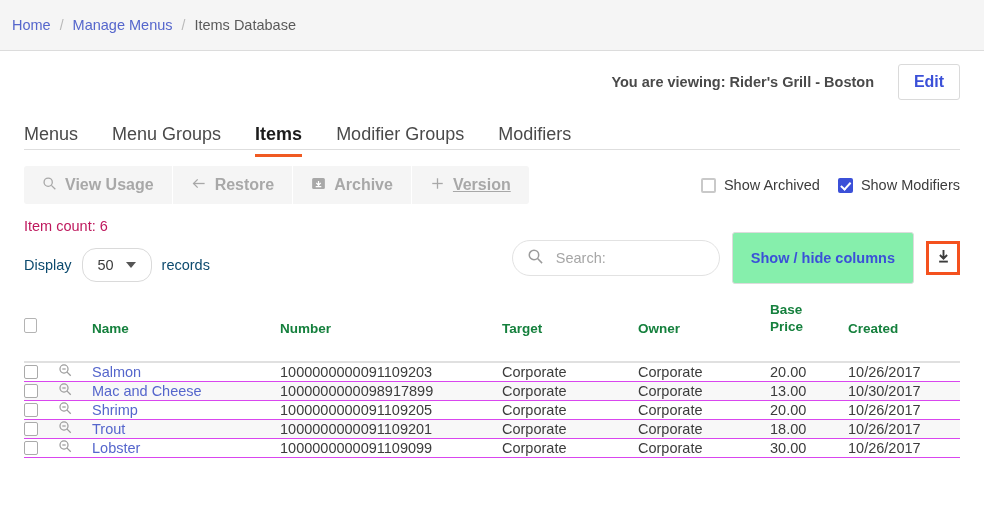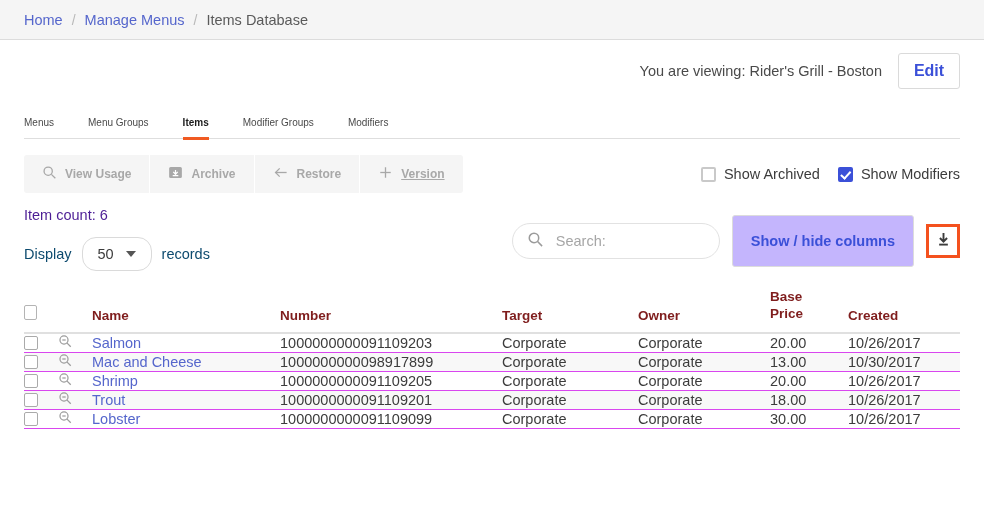"Home" .breadcrumb-bar { height: 40px -> 51px; padding: 0 0 0 24px -> 0 0 0 12px }
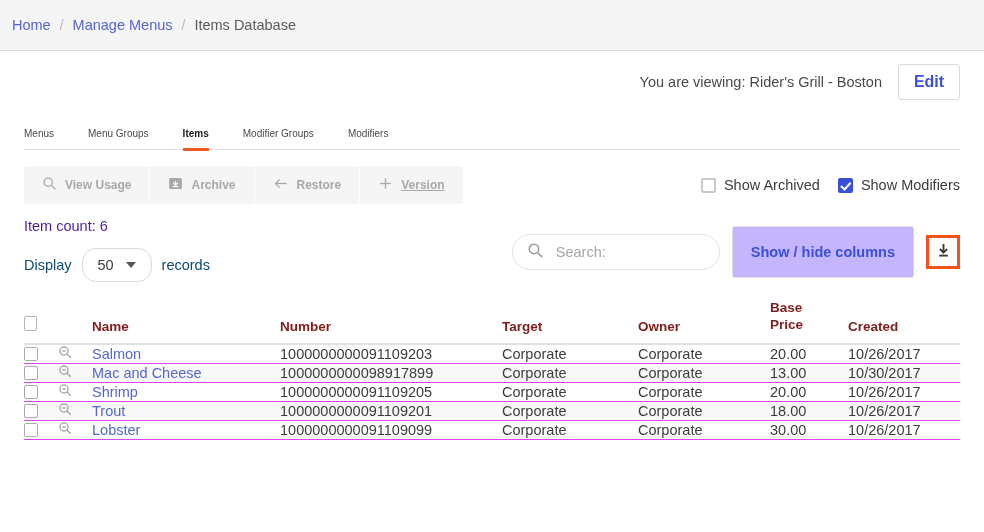"You are viewing: Rider's Grill" .viewing-text { font-weight: none -> bold; margin-right: 16px -> 24px }
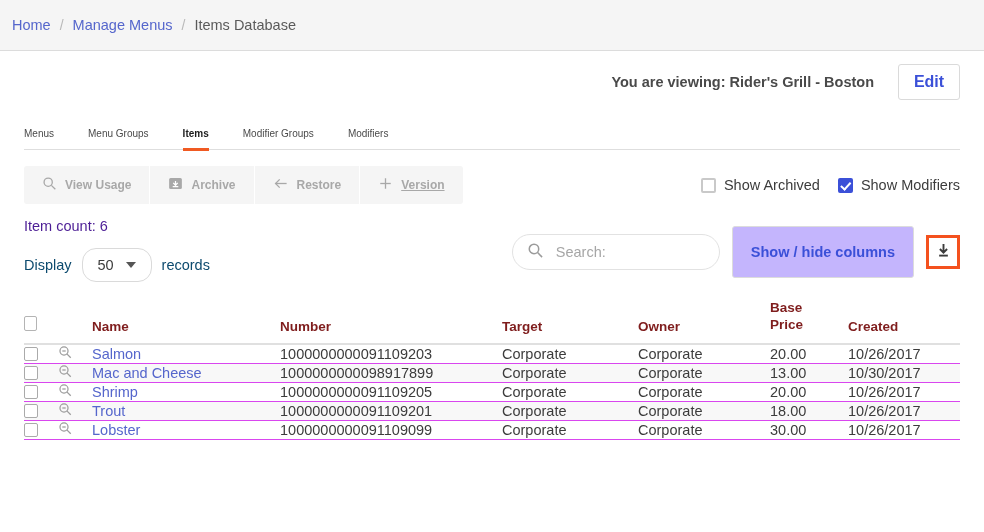"Menus" .tab { font-size: 10px -> 18px; top: 2px -> 8px }
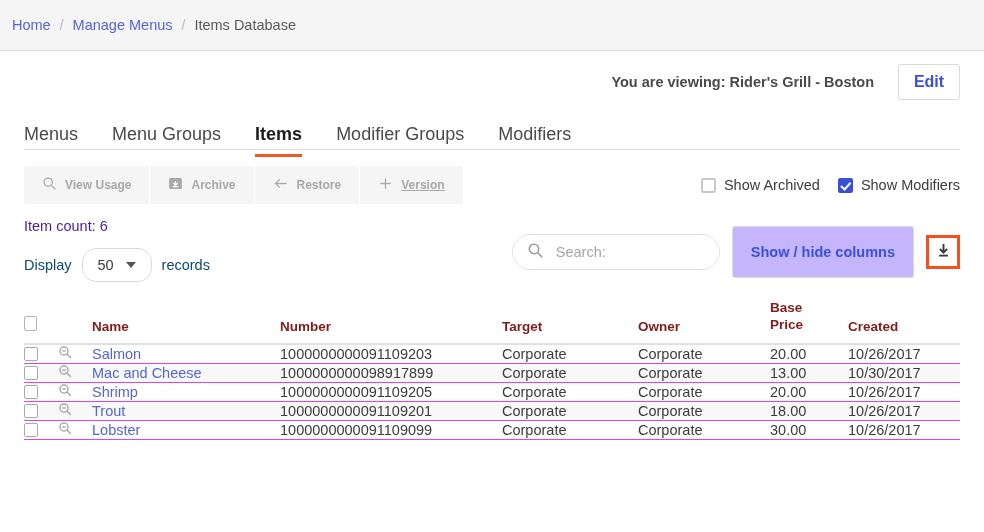"View Usage" .tb-btn { font-size: 12px -> 16px }
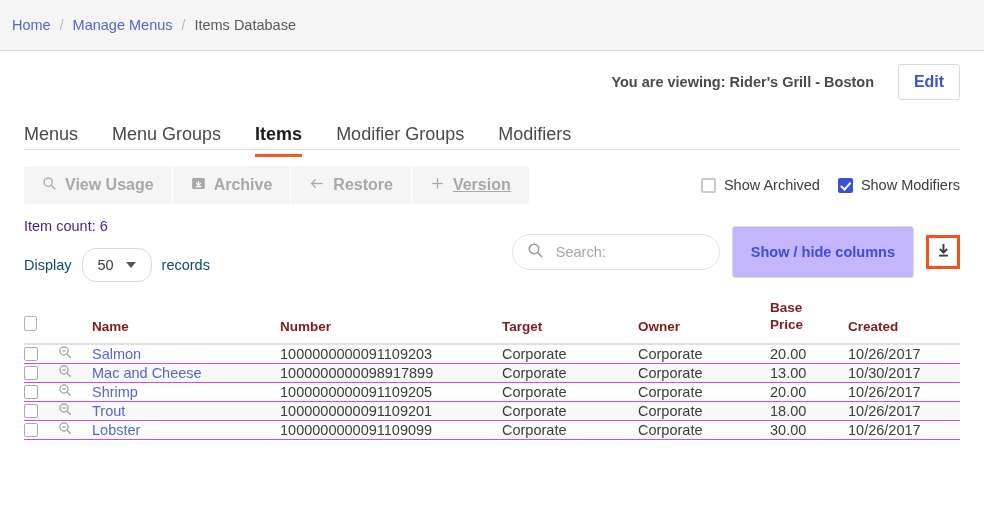"Archive" button.tb-btn { order: before "Restore" -> after "Restore" }
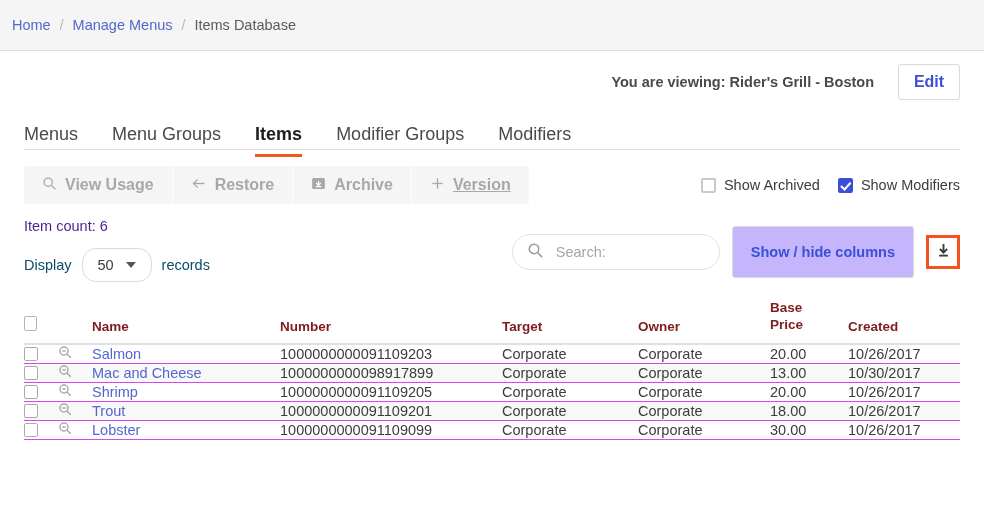"Item count: 6" .count-text { color: #4c1d95 -> #be185d }
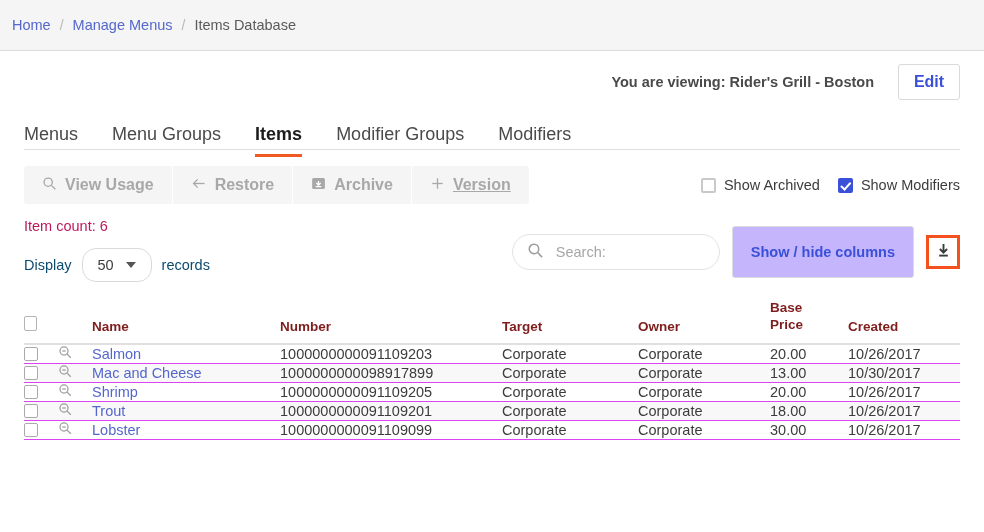"Search:" .search-group { margin-top: 8px -> 14px }
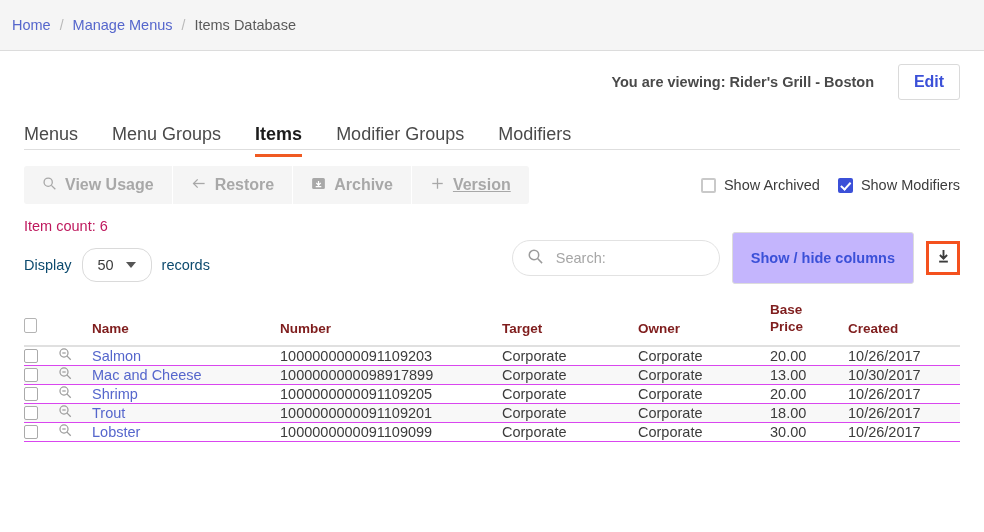"Show / hide columns" .cols-btn { background: #c4b5fd -> #86efac }
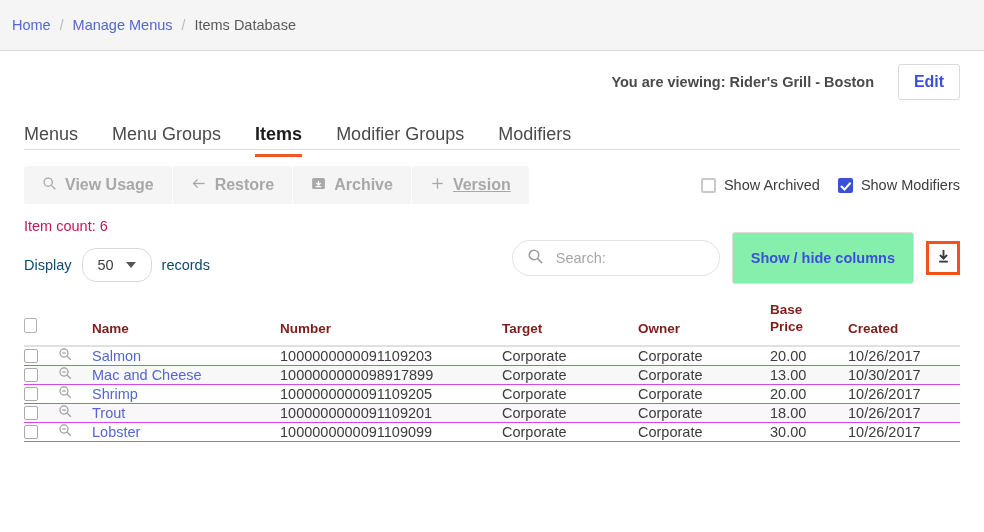"Base" thead th { color: #7f1d1d -> #15803d; padding: 0 0 9px 0 -> 0 0 25px 0 }
